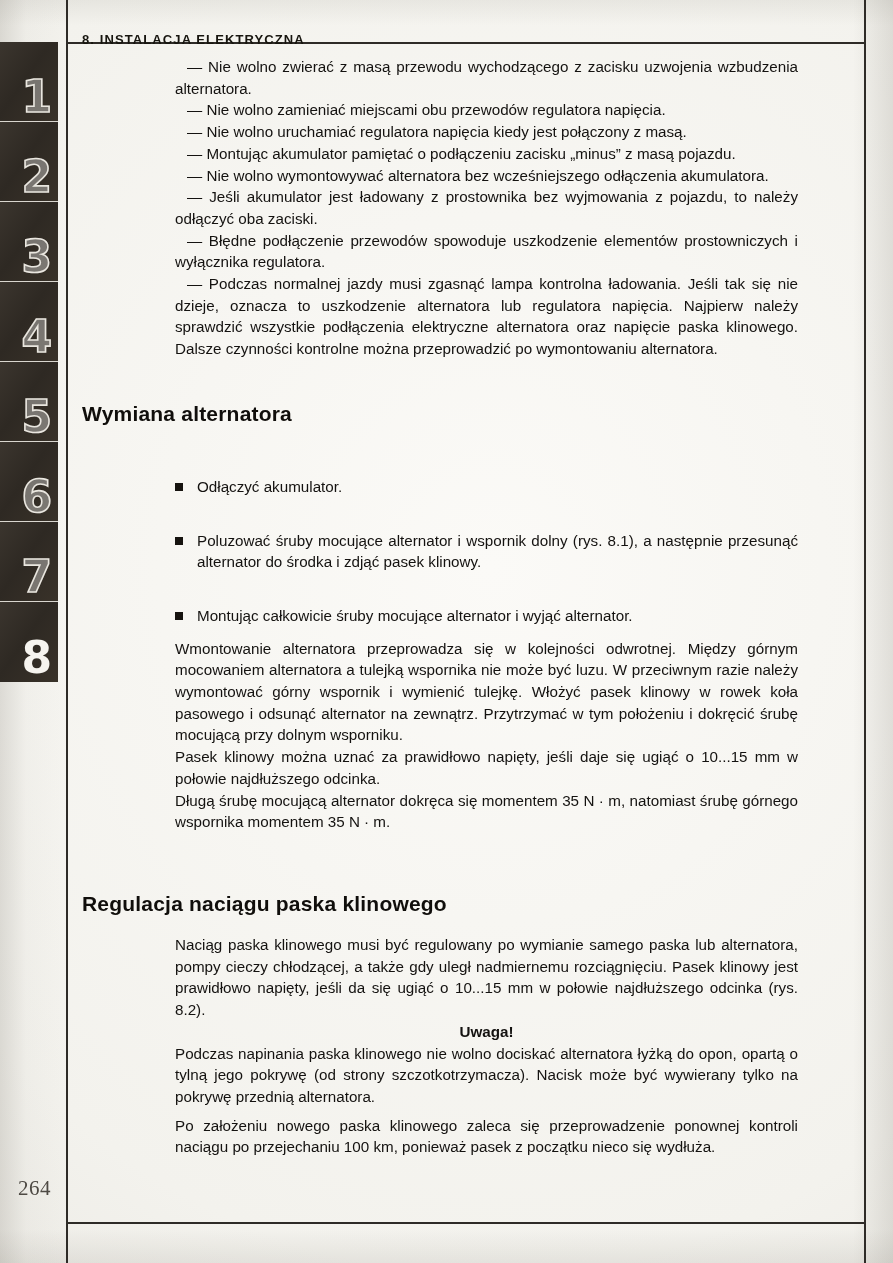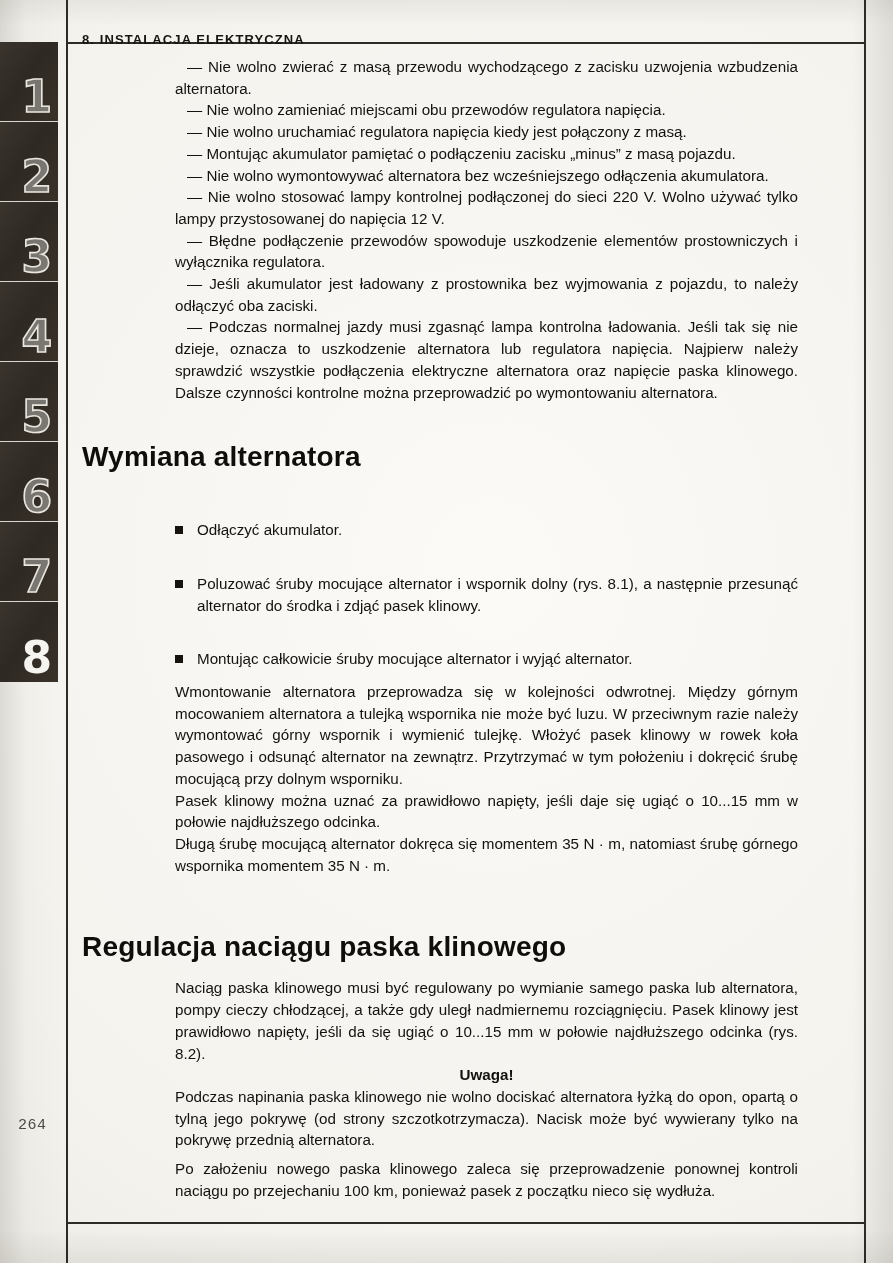"— Nie wolno stosować lampy" p.dash { html: <p>— Nie wolno stosować lampy kontrolnej podłączonej do sieci 220 V. Wolno używać tylko lampy przystosowanej do napięcia 12 V.</p> -> none }
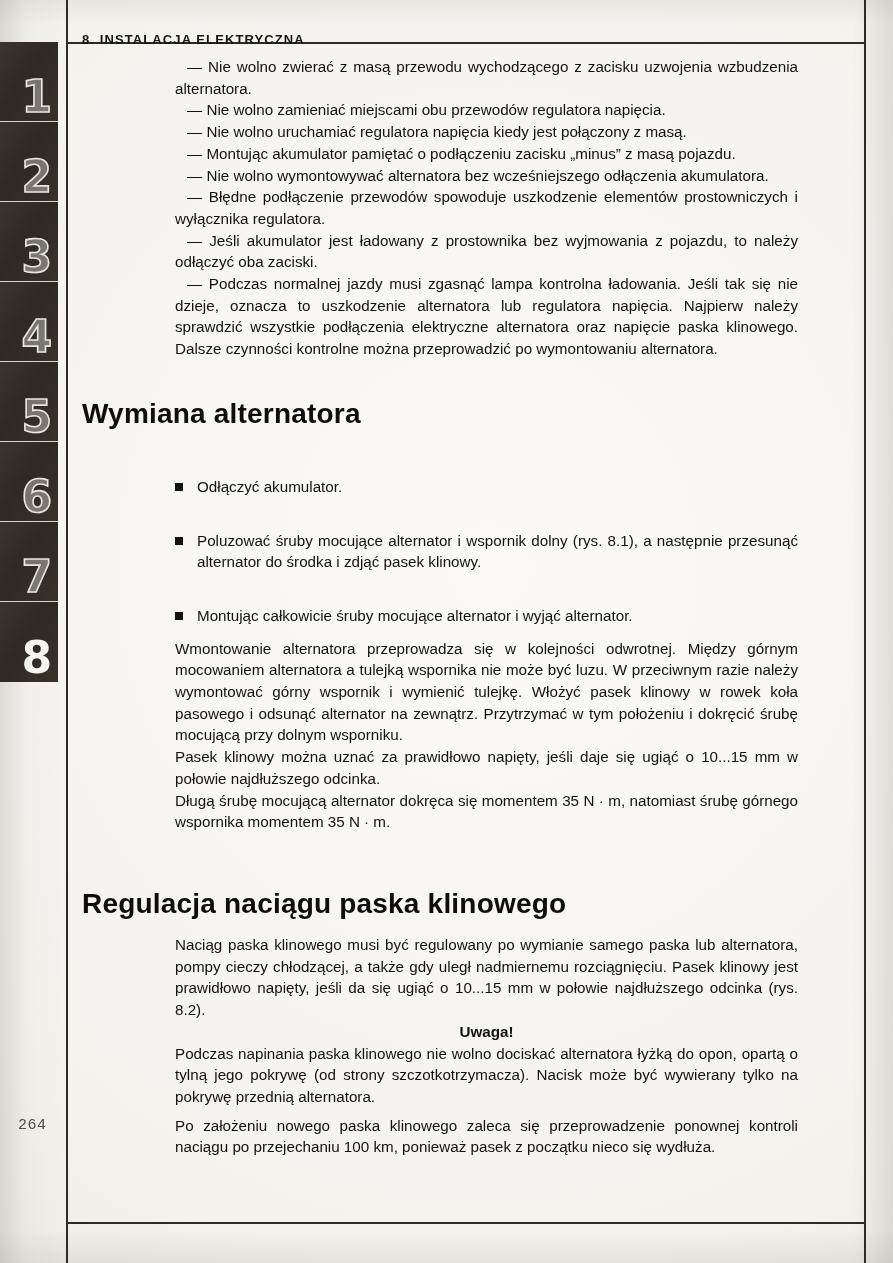"— Błędne podłączenie przewodów spowoduje" p.dash { order: before "— Jeśli akumulator jest ładowany" -> after "— Jeśli akumulator jest ładowany" }
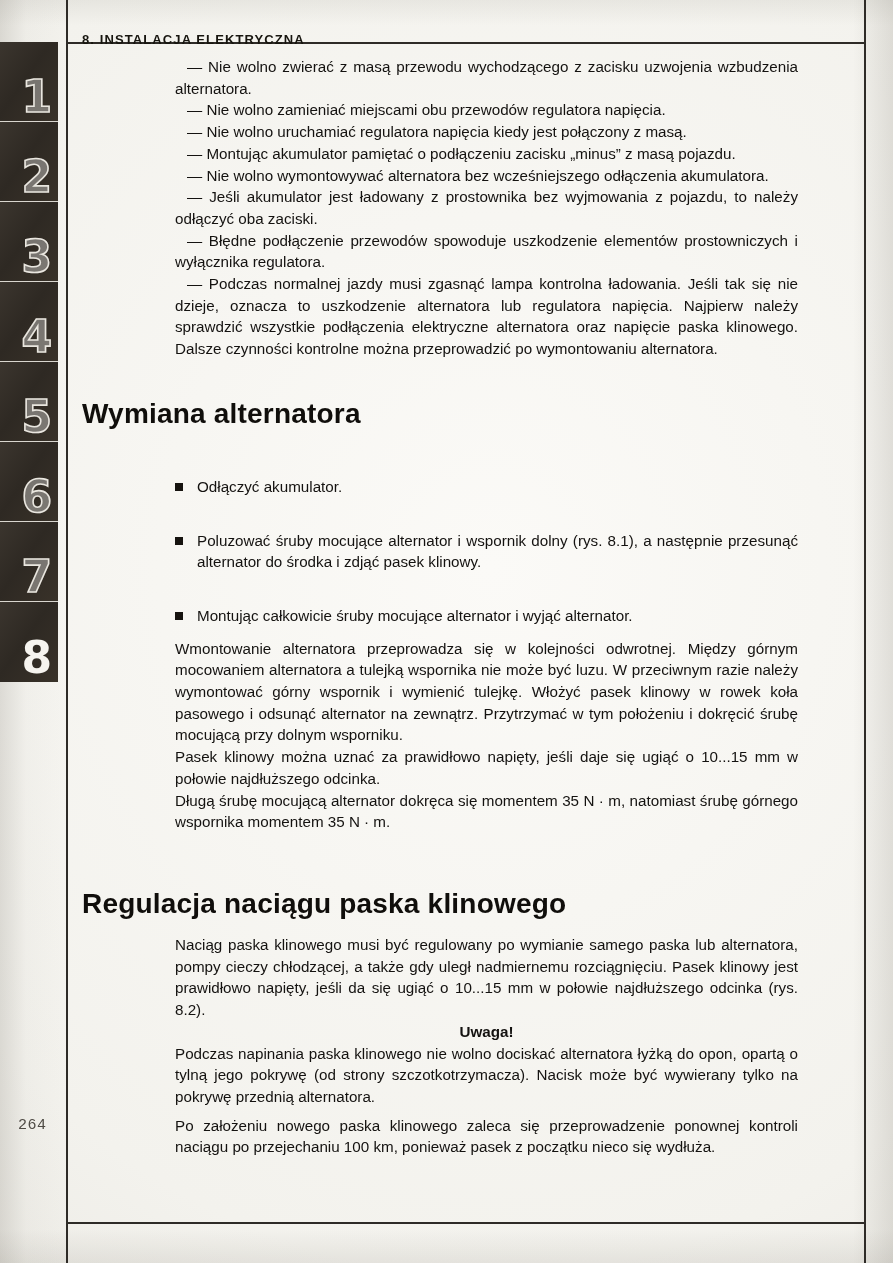"Wymiana alternatora" h2.section { font-size: 28px -> 21px }
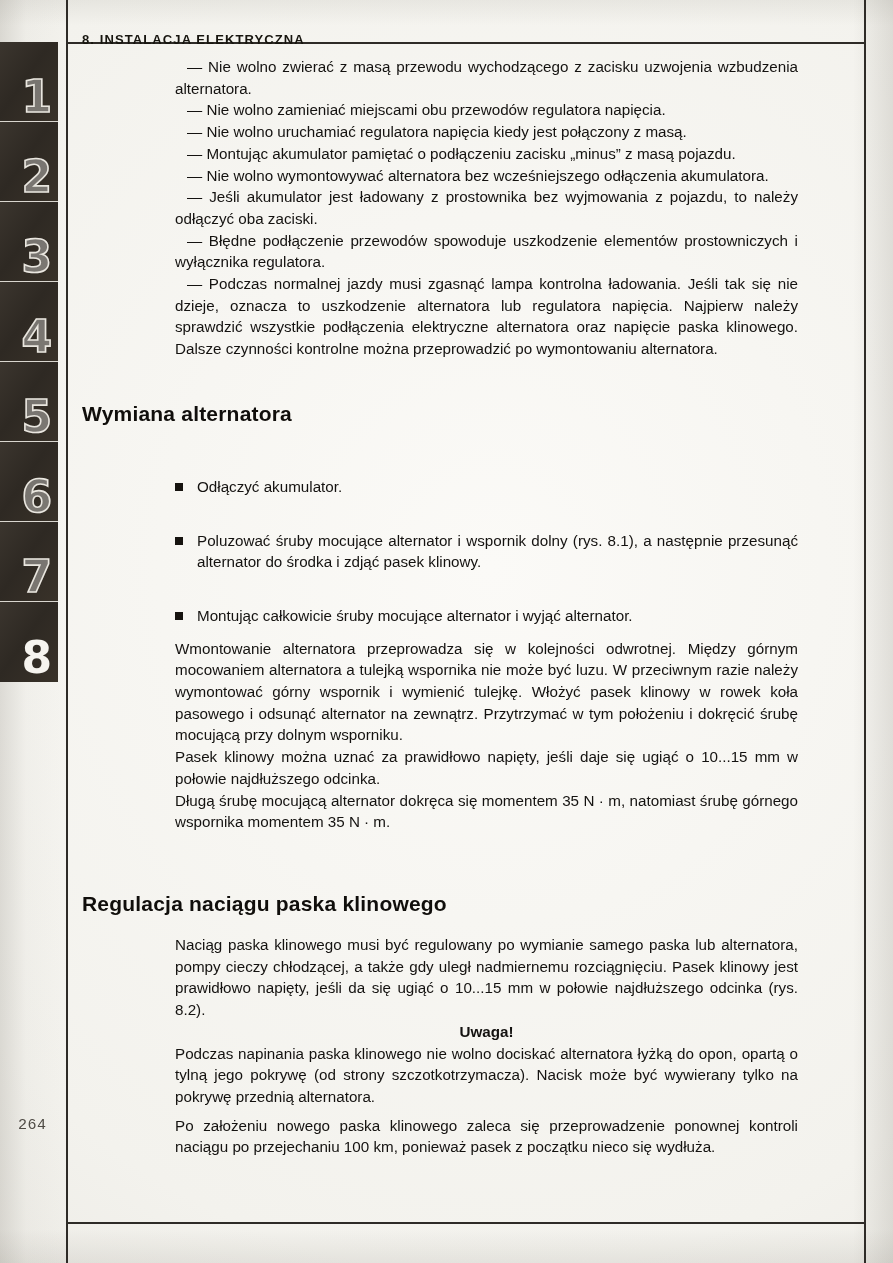"264" .page-number { font-family: Liberation Mono, monospace -> Liberation Serif, serif; font-size: 15px -> 21px; top: 1117px -> 1176px }
